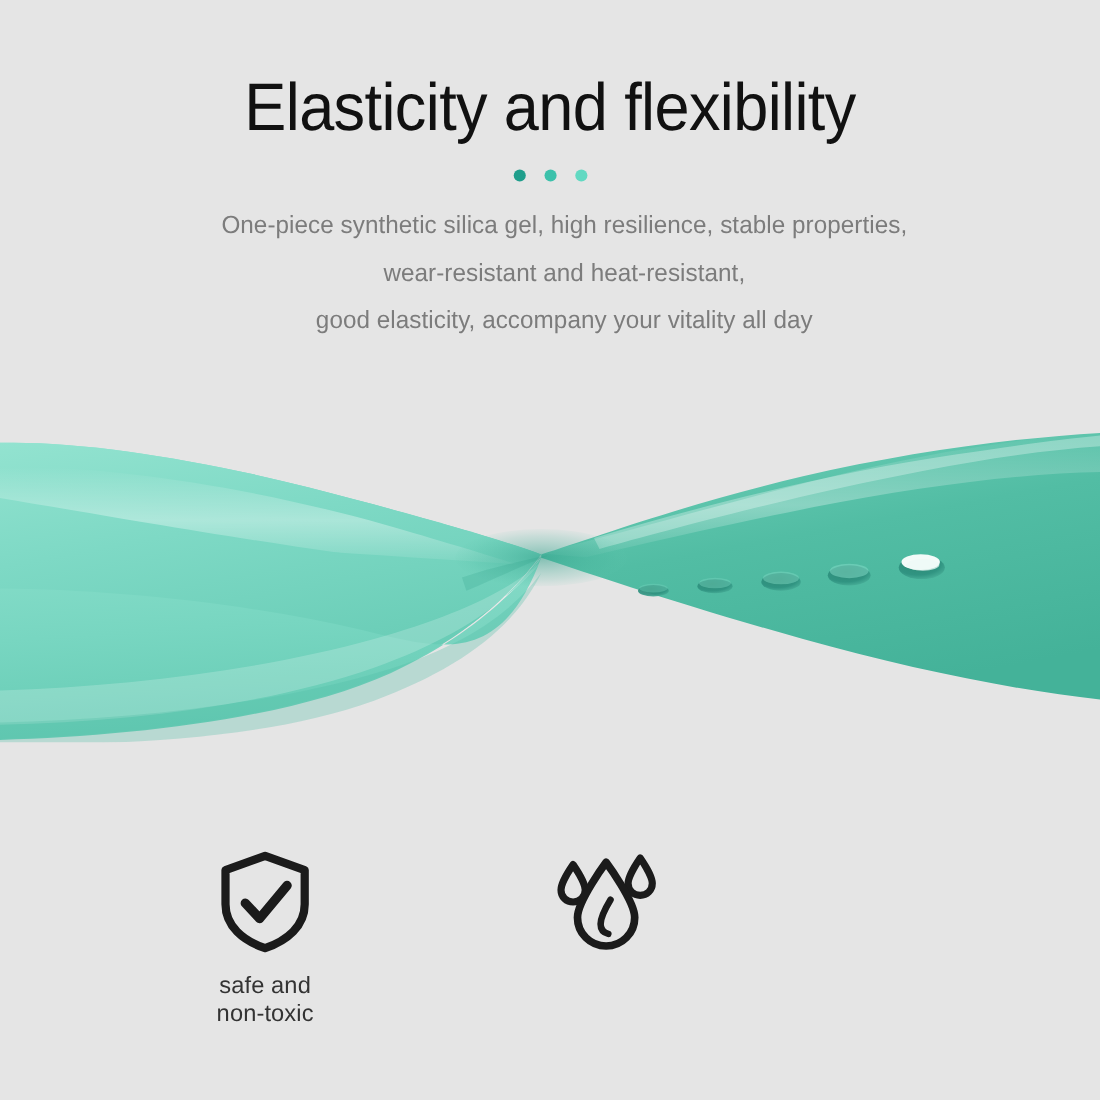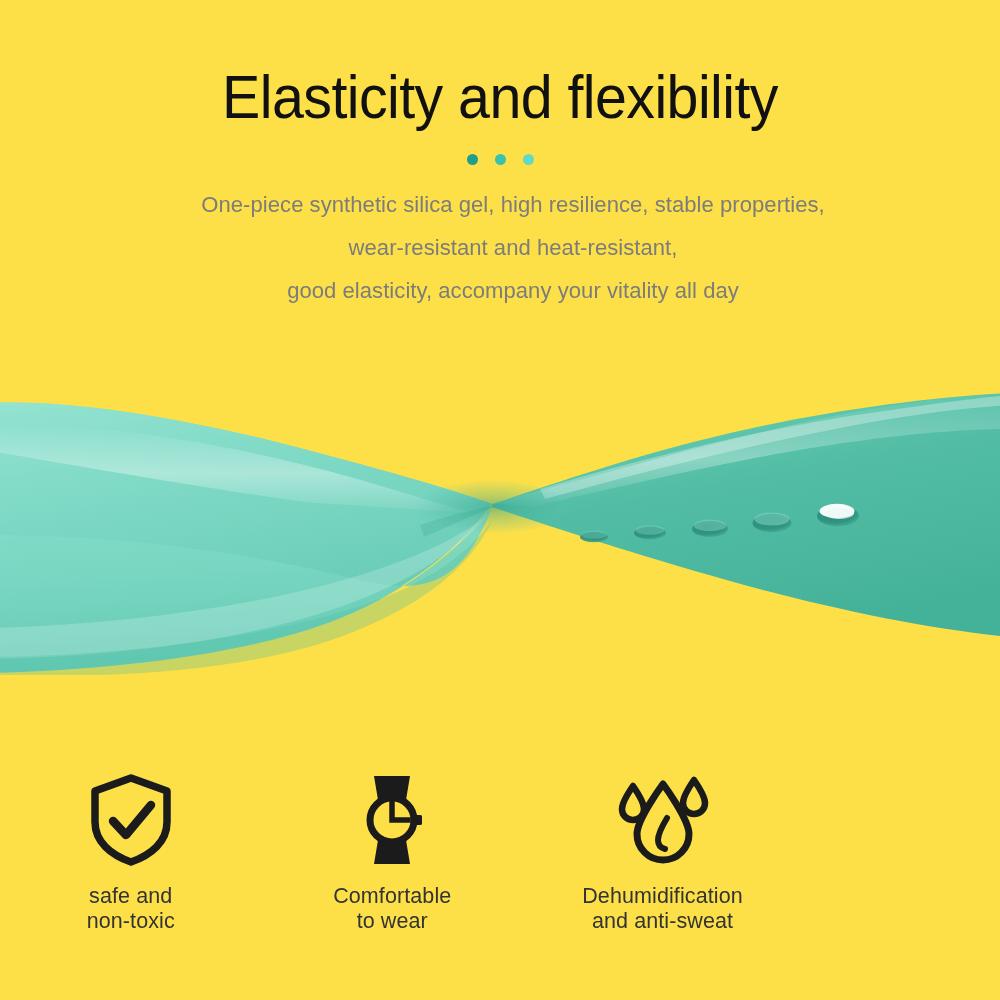"Elasticity and flexibility" .page { background: #fde047 -> #e5e5e5 }
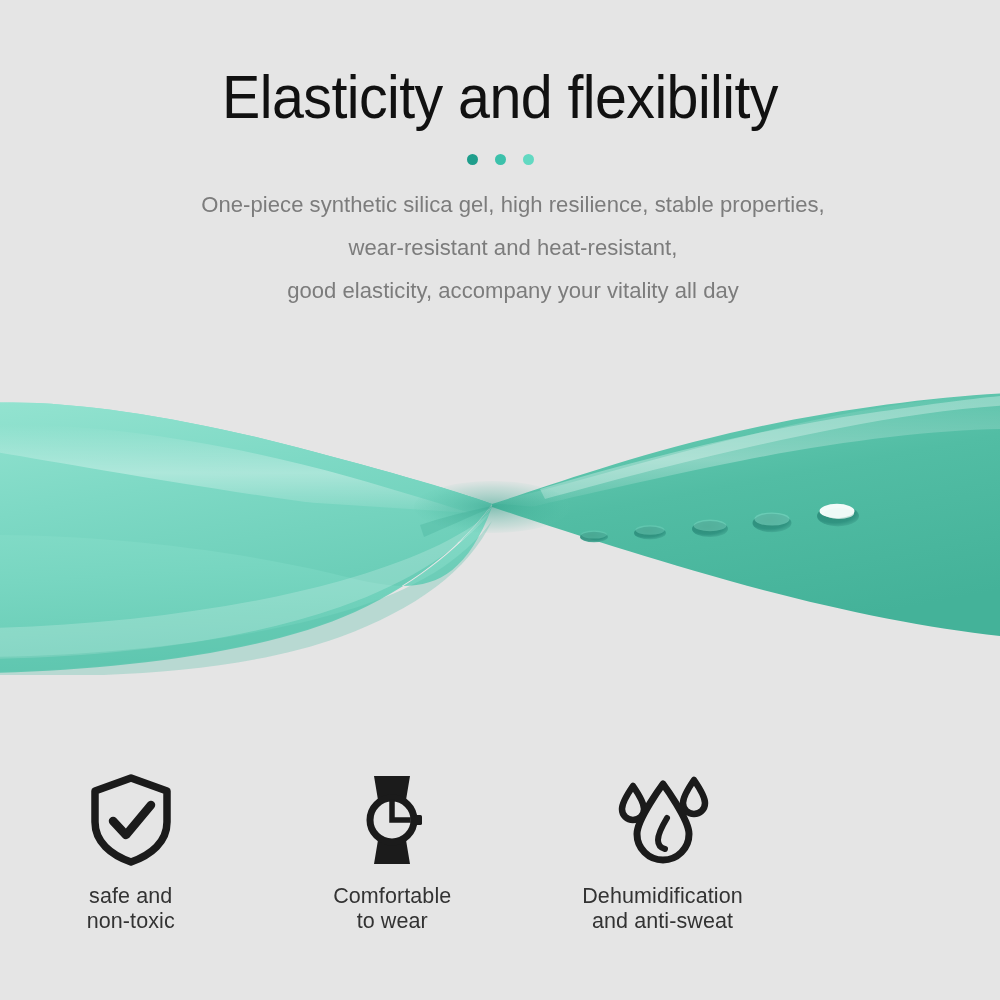"Comfortable" div.feature { html: <div> <div> <svg> <path></path> <path></path> <circle></circle> <rect></rect> <path></path> </svg> </div> <div>Comfortable to wear</div> </div> -> none }
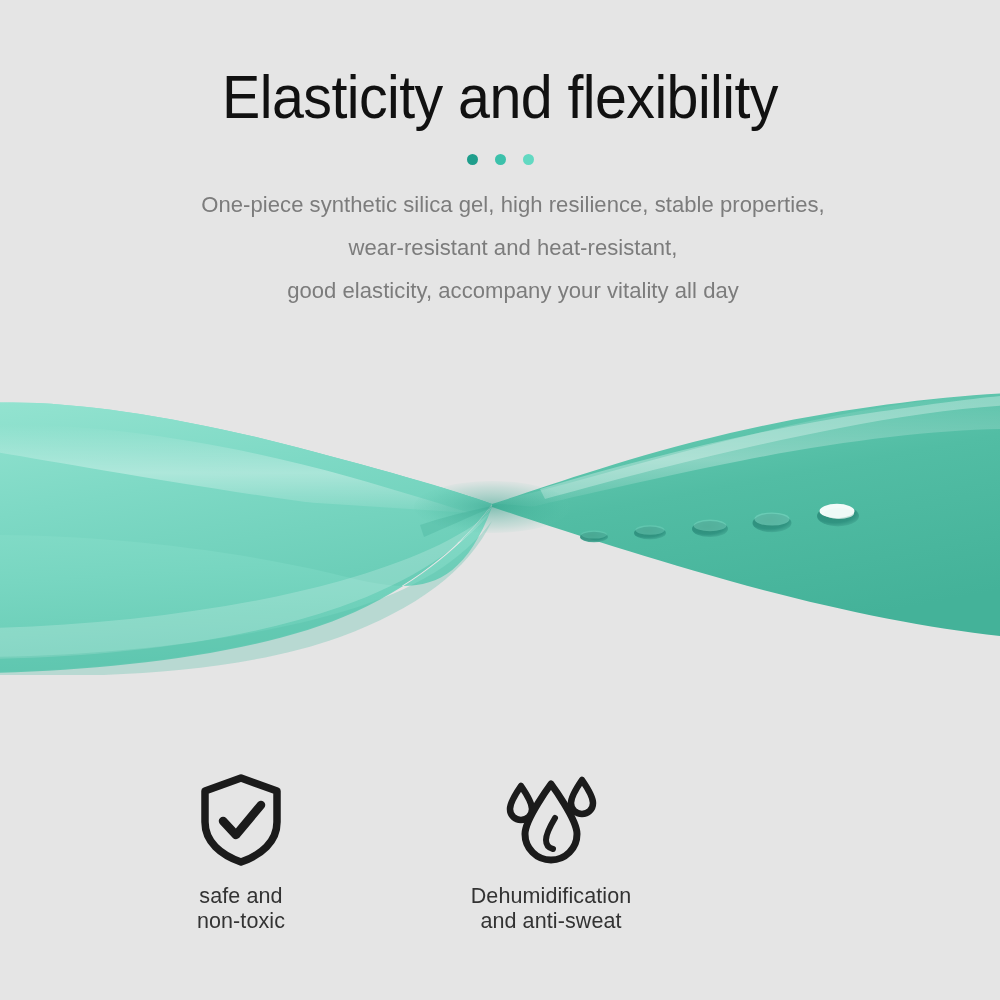"Dehumidification" div.feature-label { html: <div>Dehumidification and anti-sweat</div> -> none }
